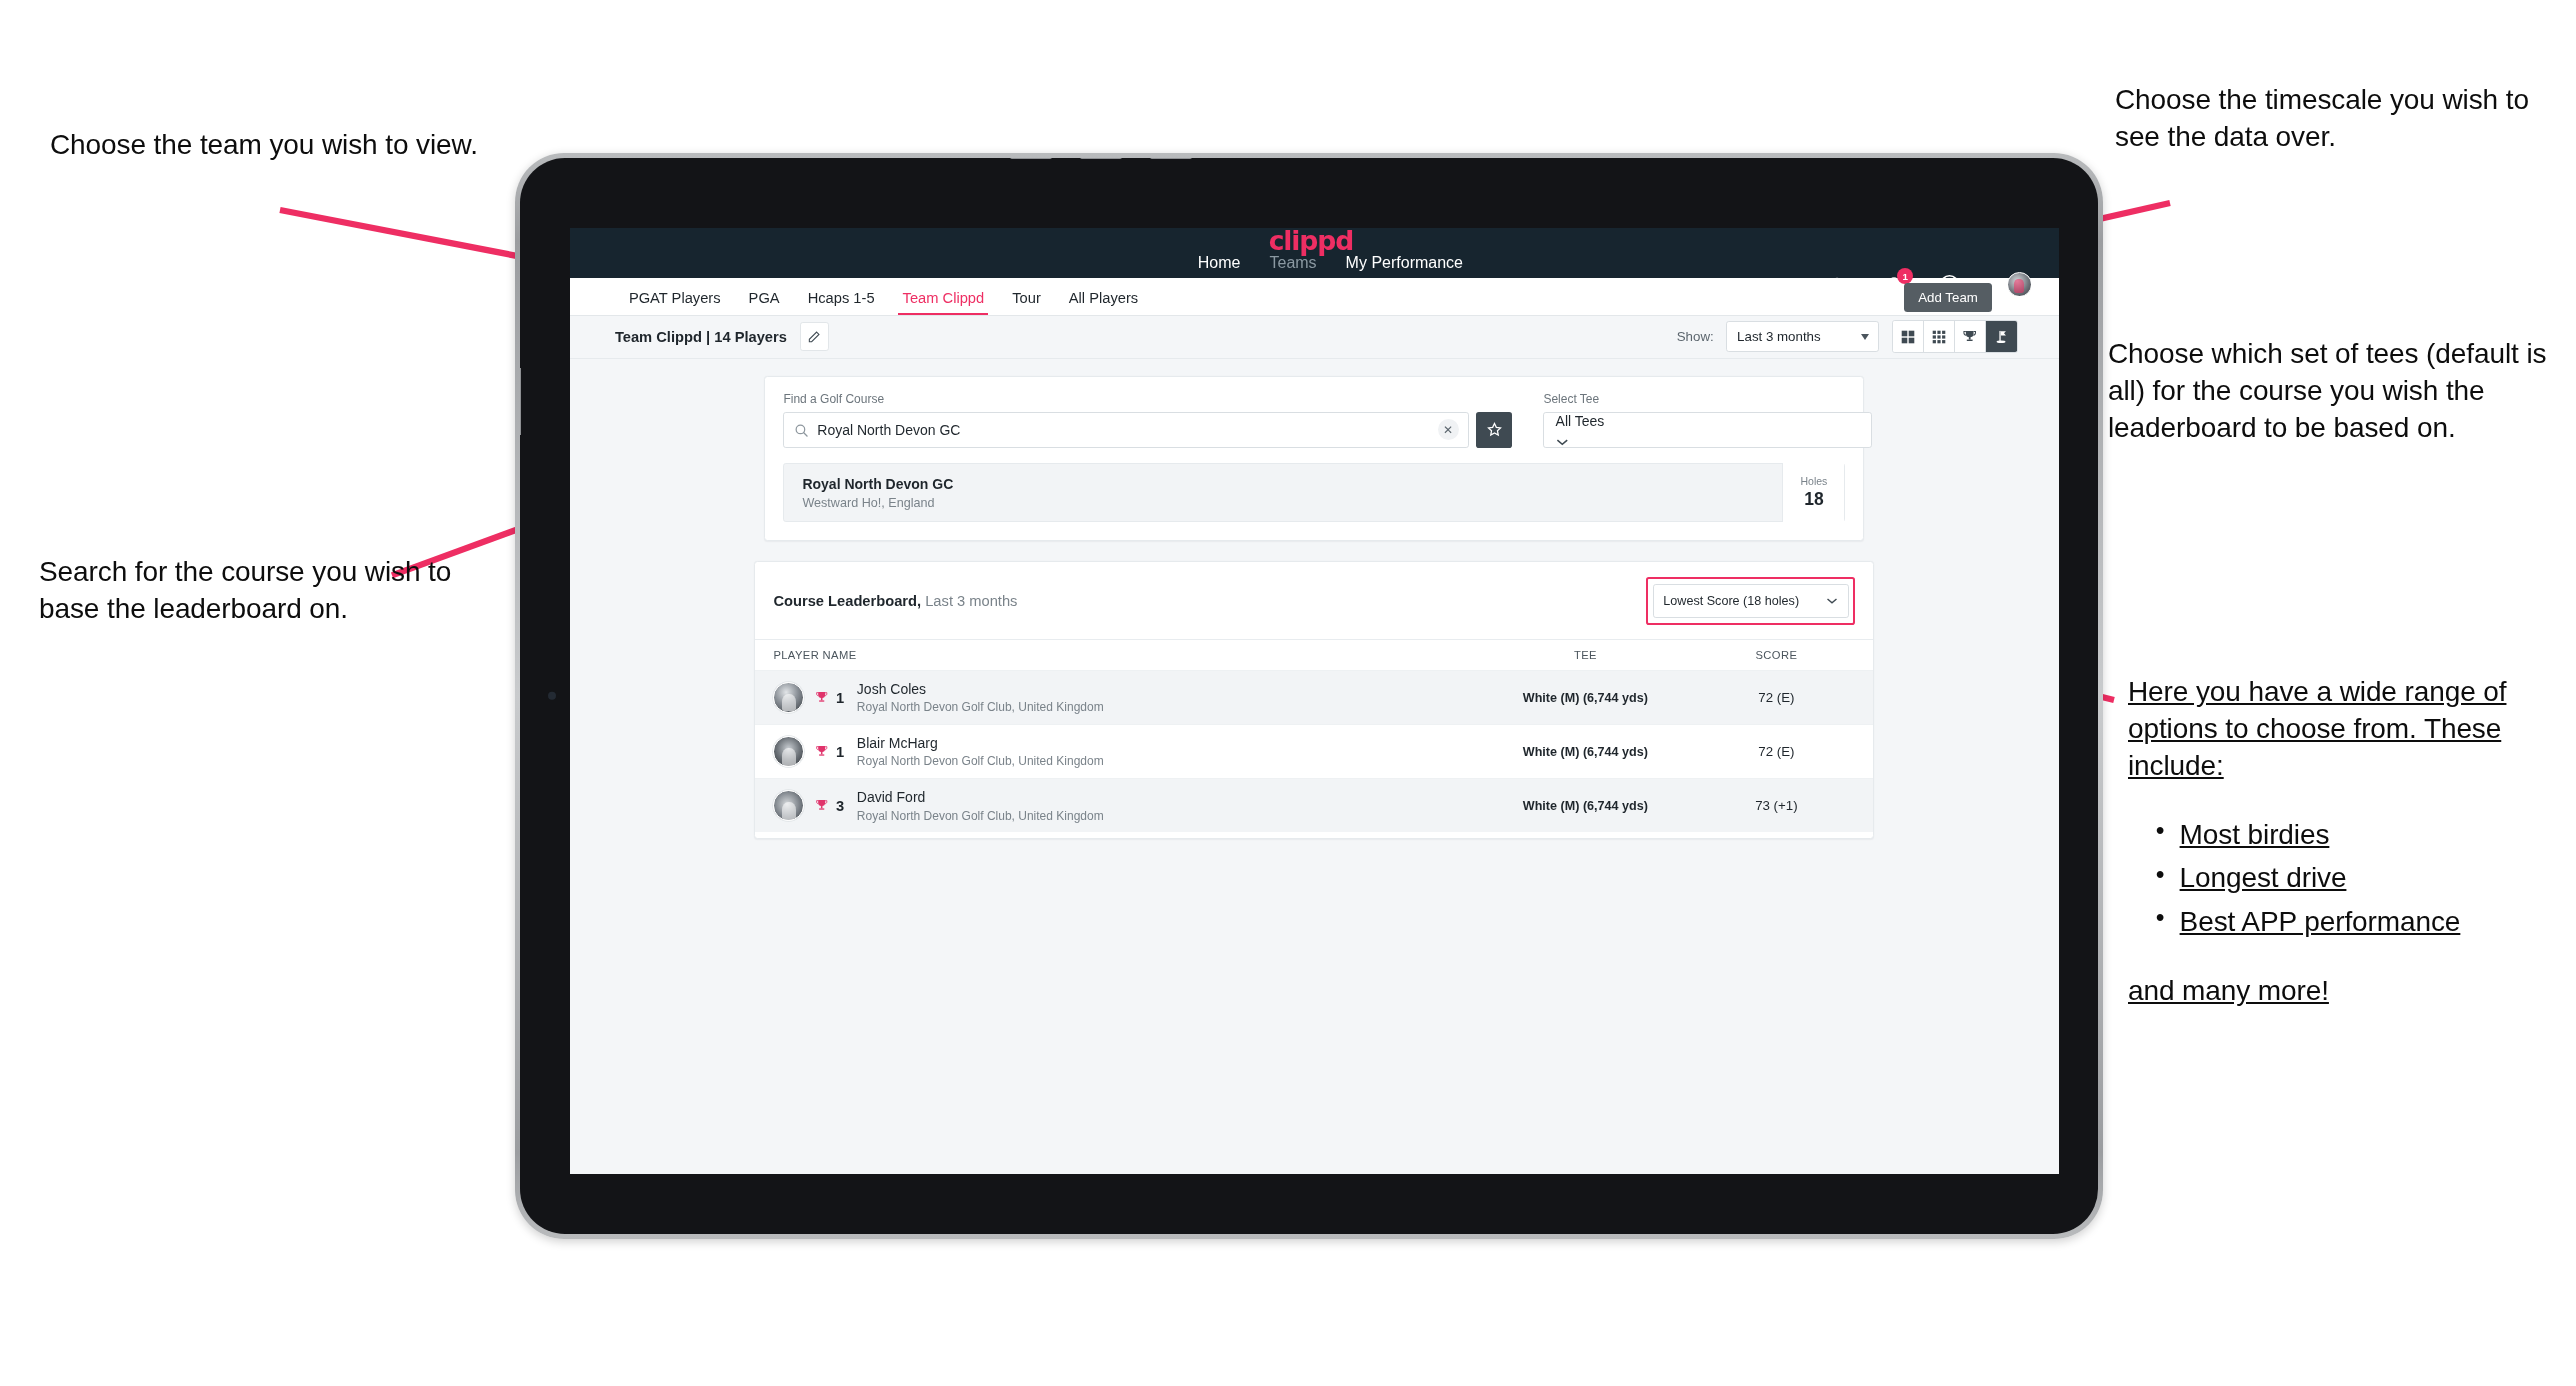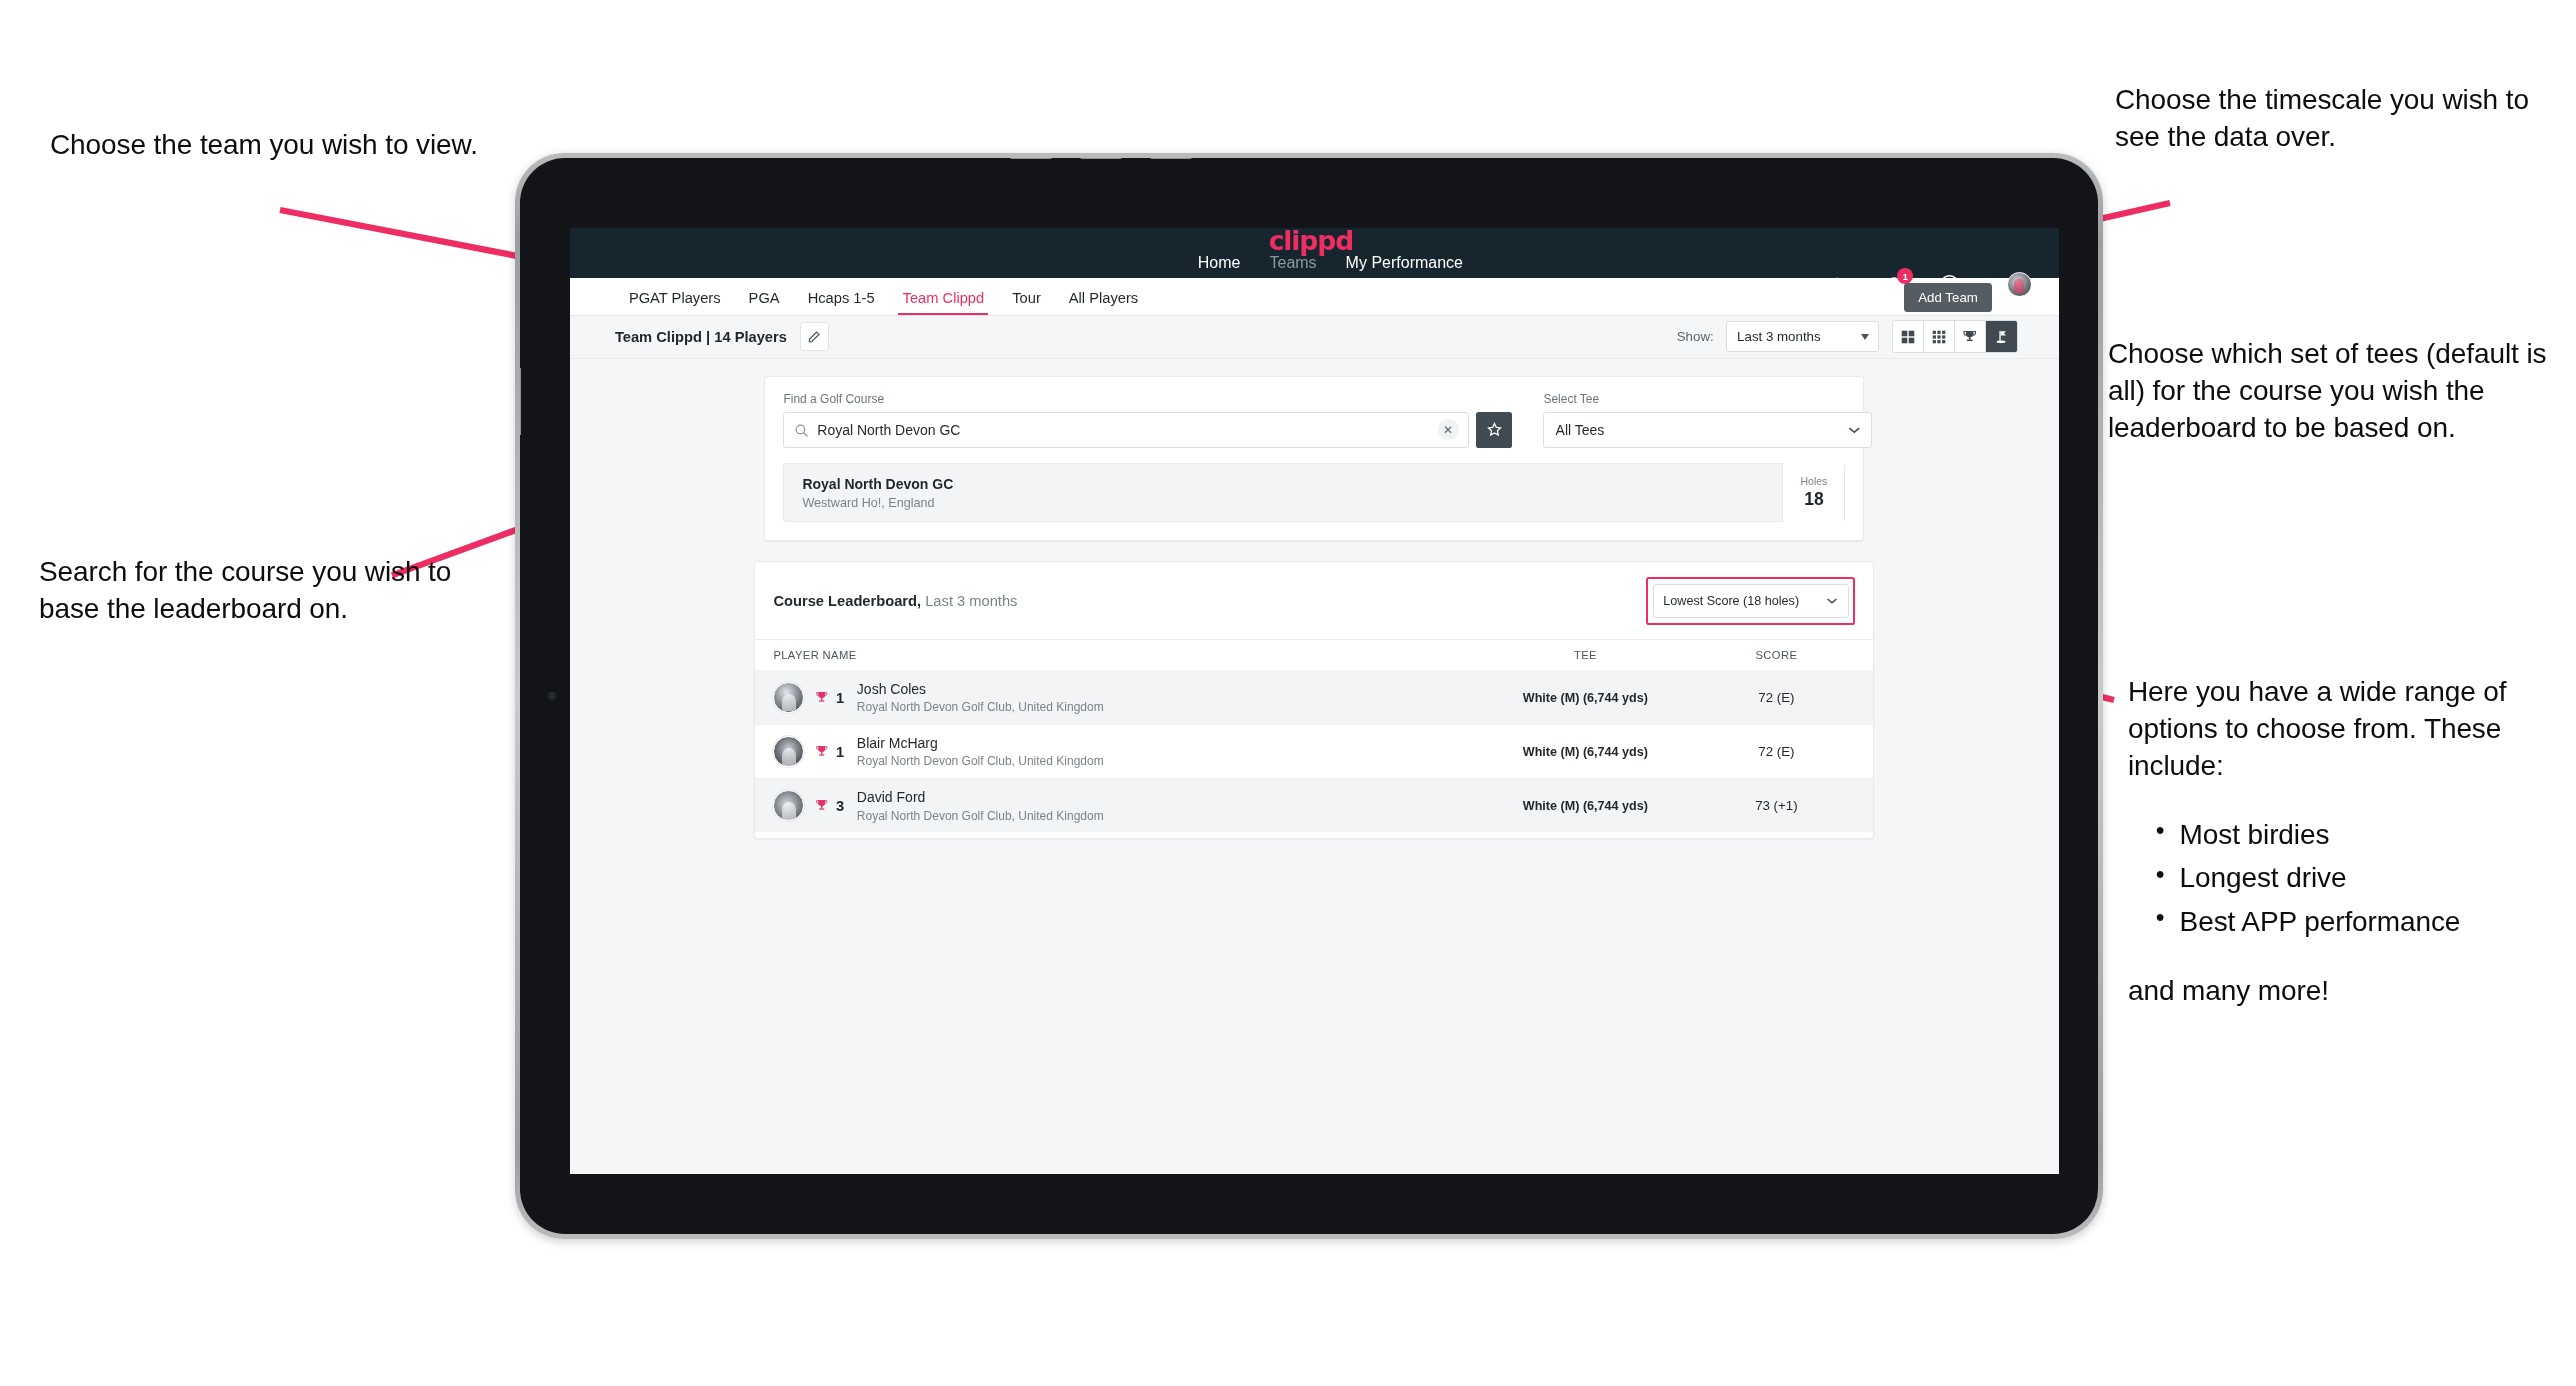"All Tees" .tee-select { align-items: center -> none; flex-direction: none -> column }
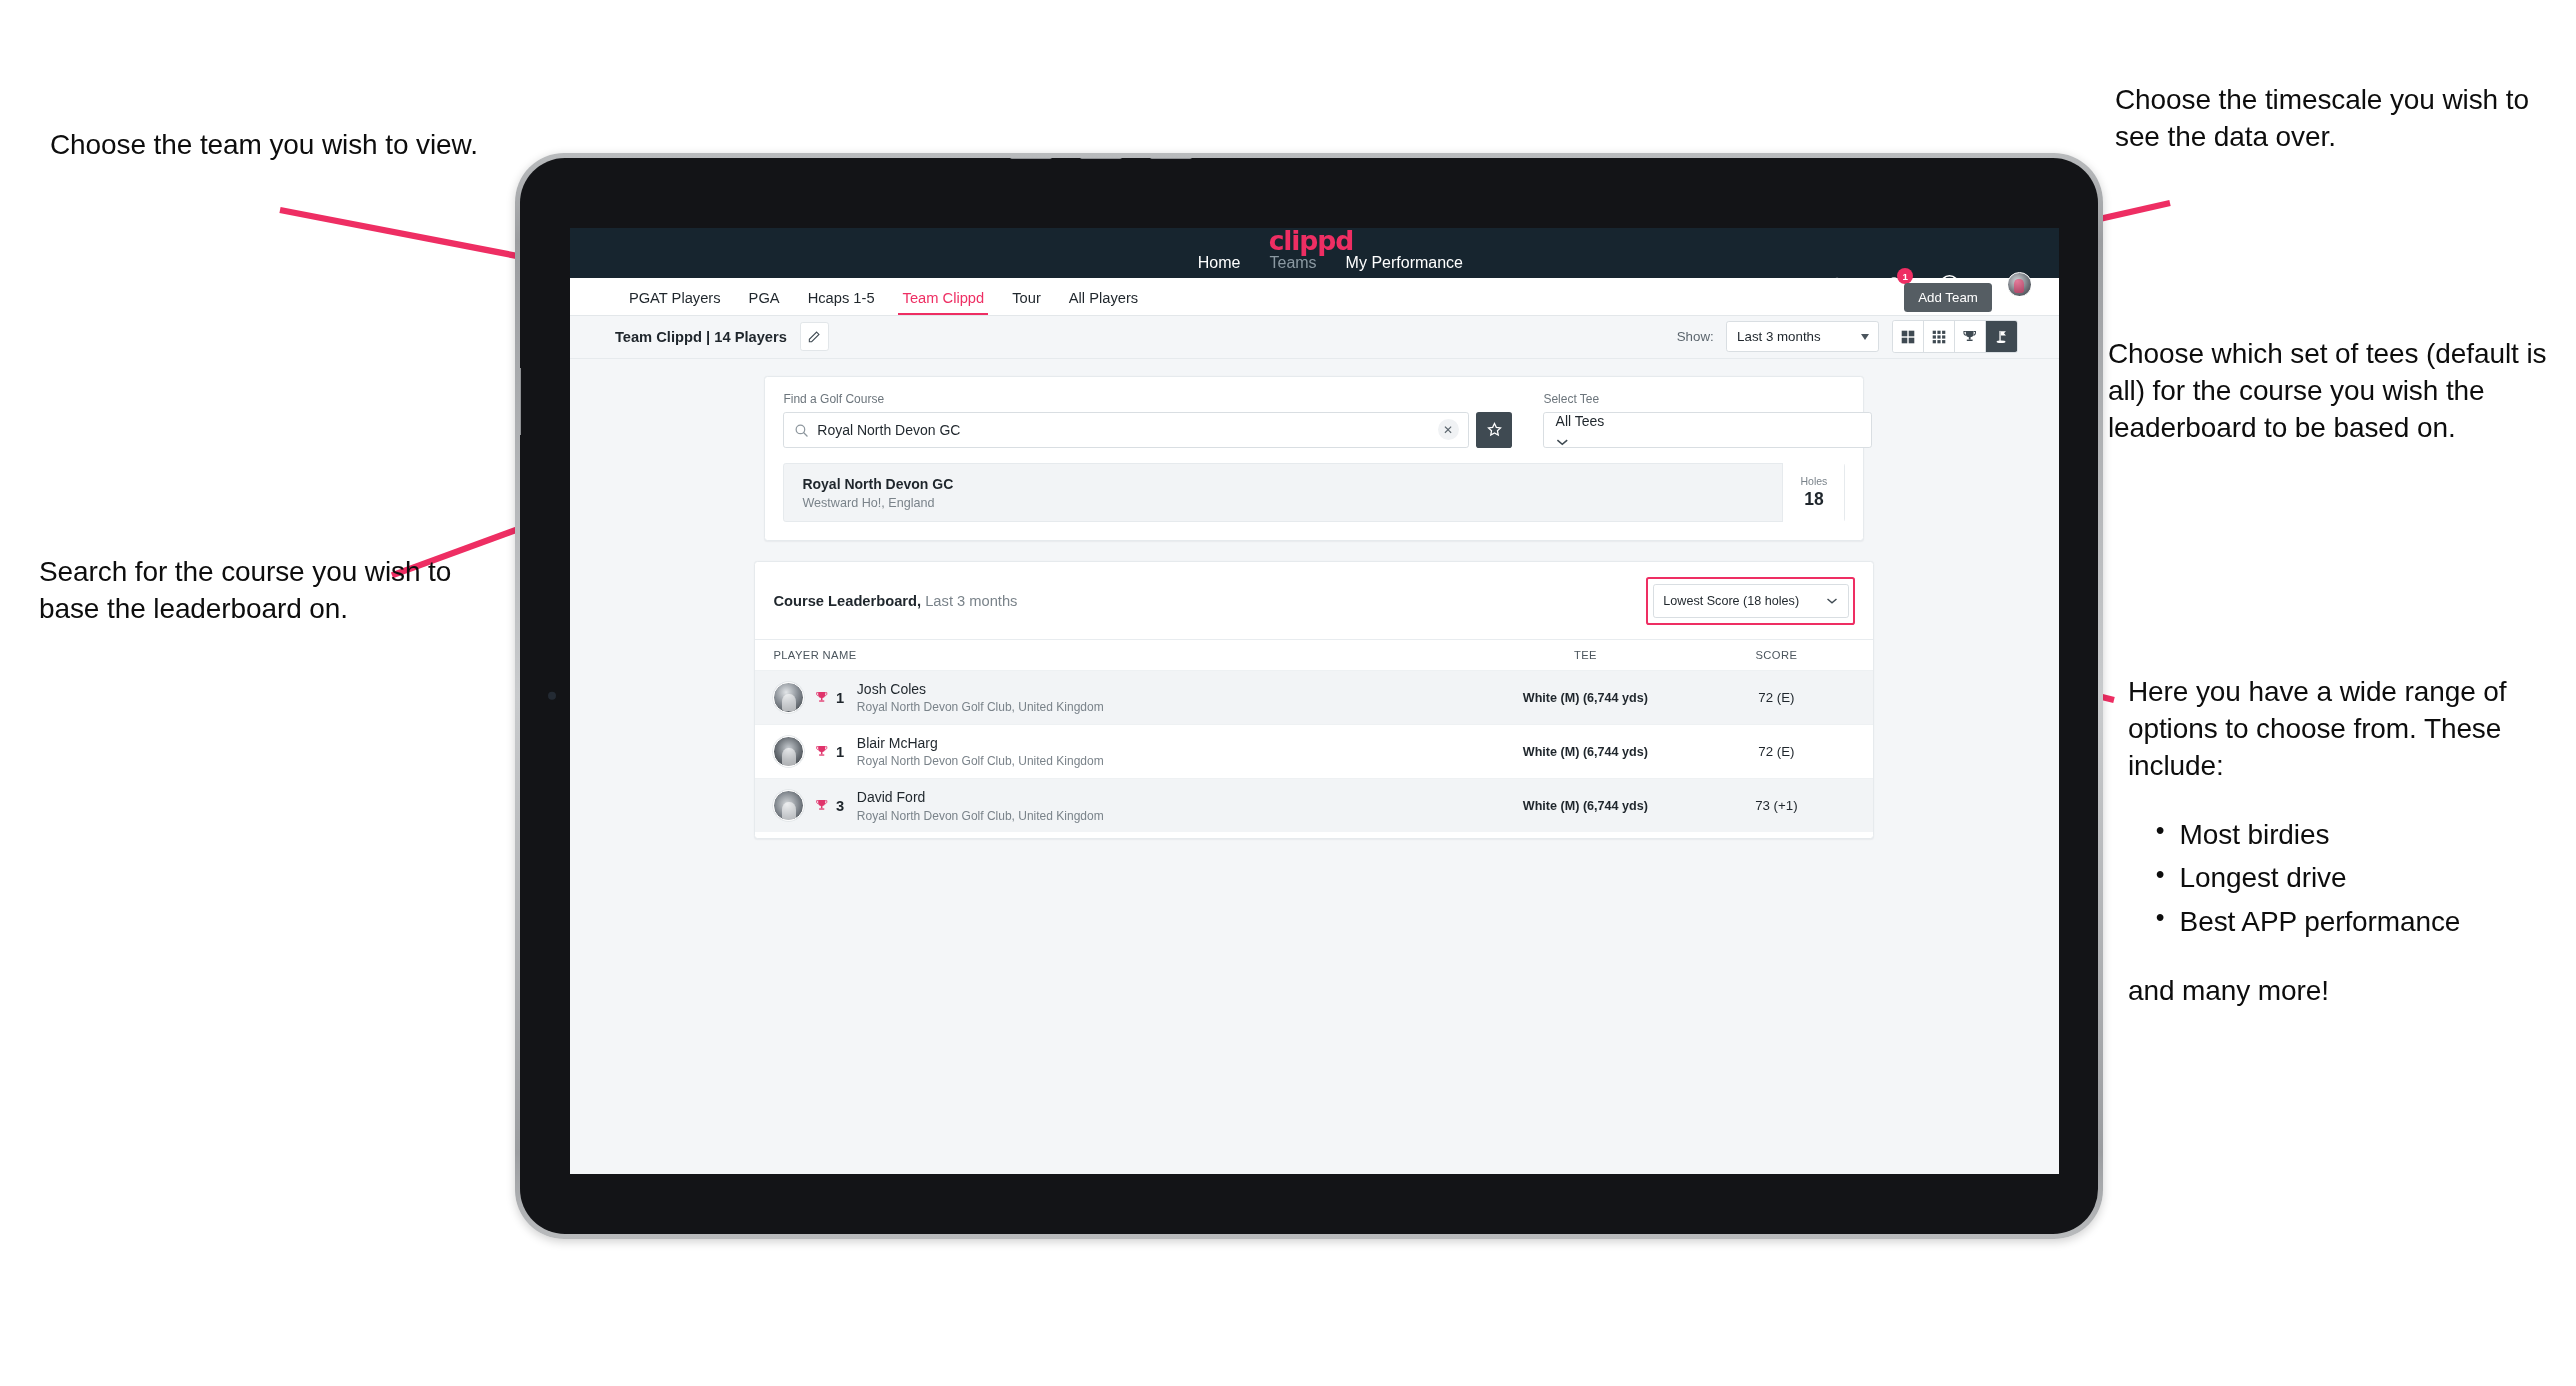"Here you have a wide" .anno-e { text-decoration: none -> underline }
